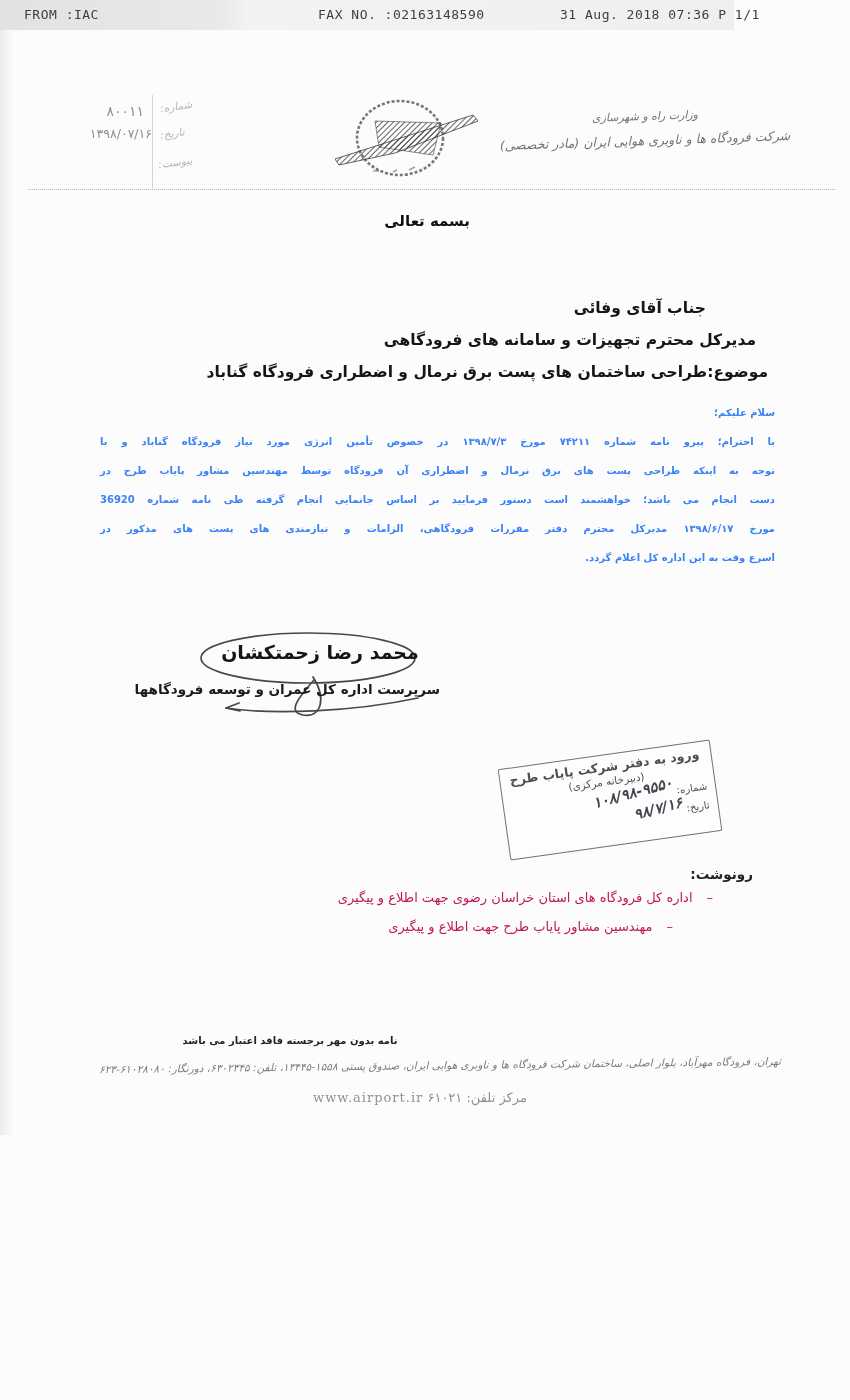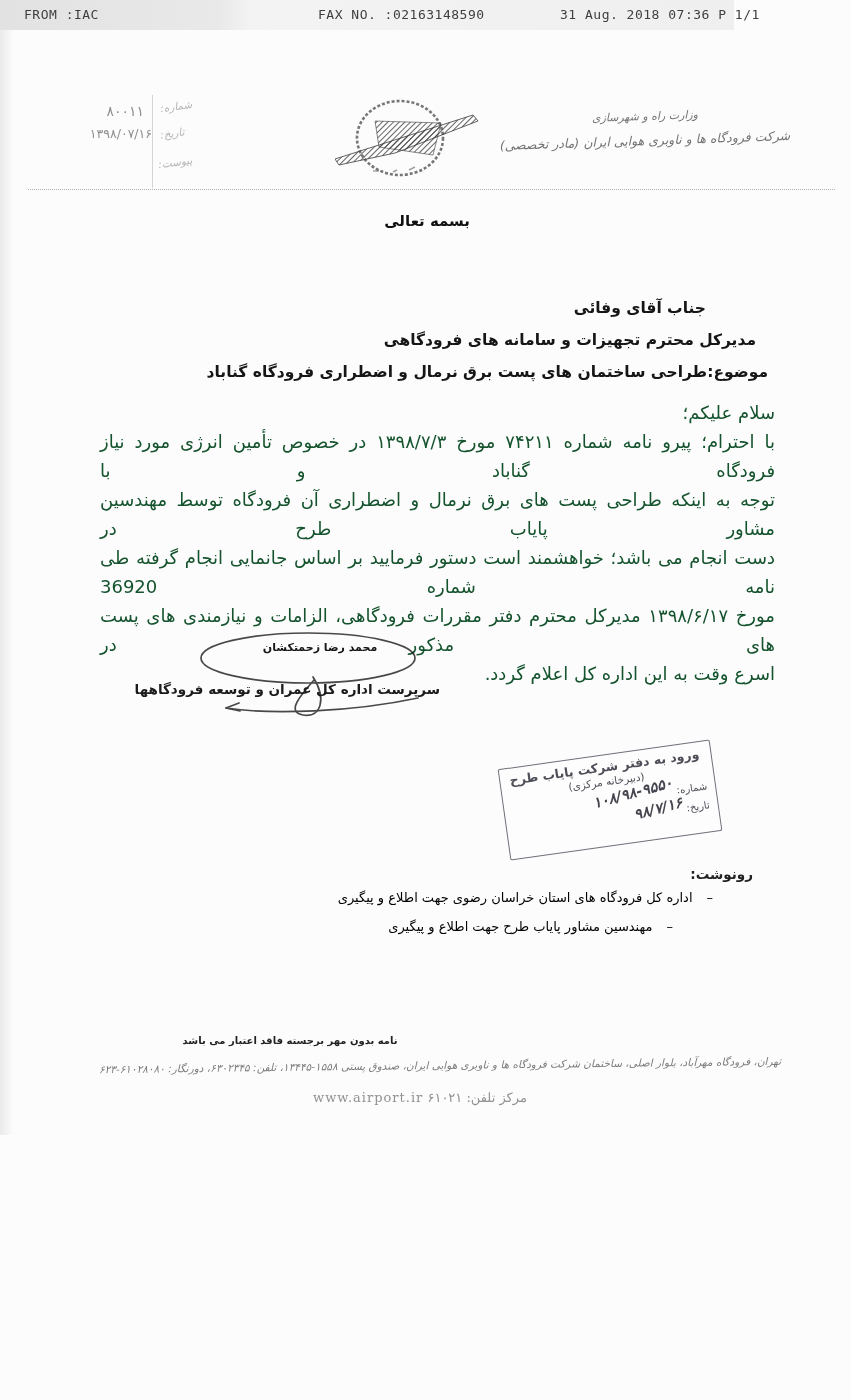"سلام علیکم؛" .body-text { color: #14532d -> #3b82f6; font-size: 18px -> 10px; font-weight: none -> bold }
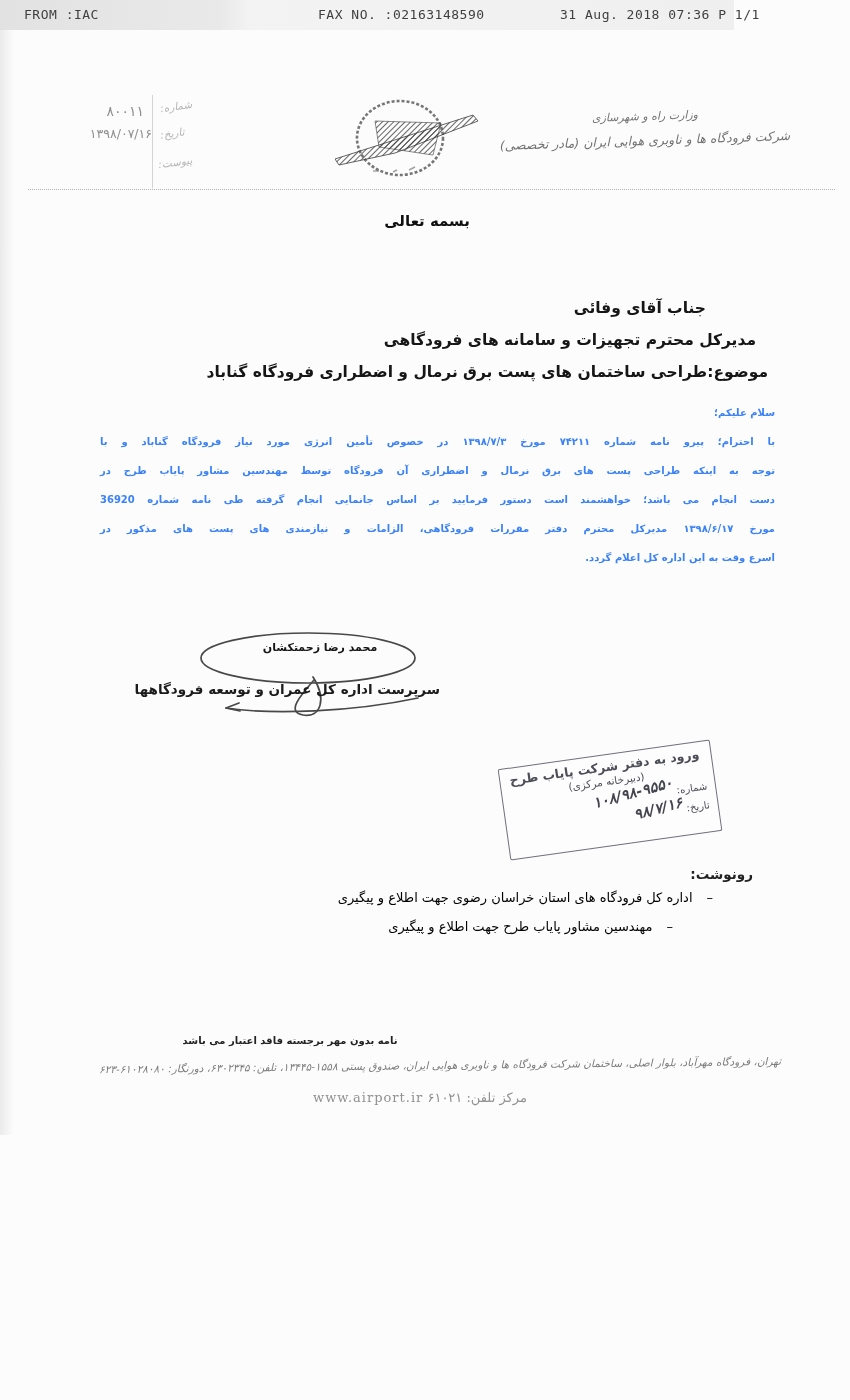"محمد رضا زحمتکشان" .sig-name { font-size: 11px -> 19px }
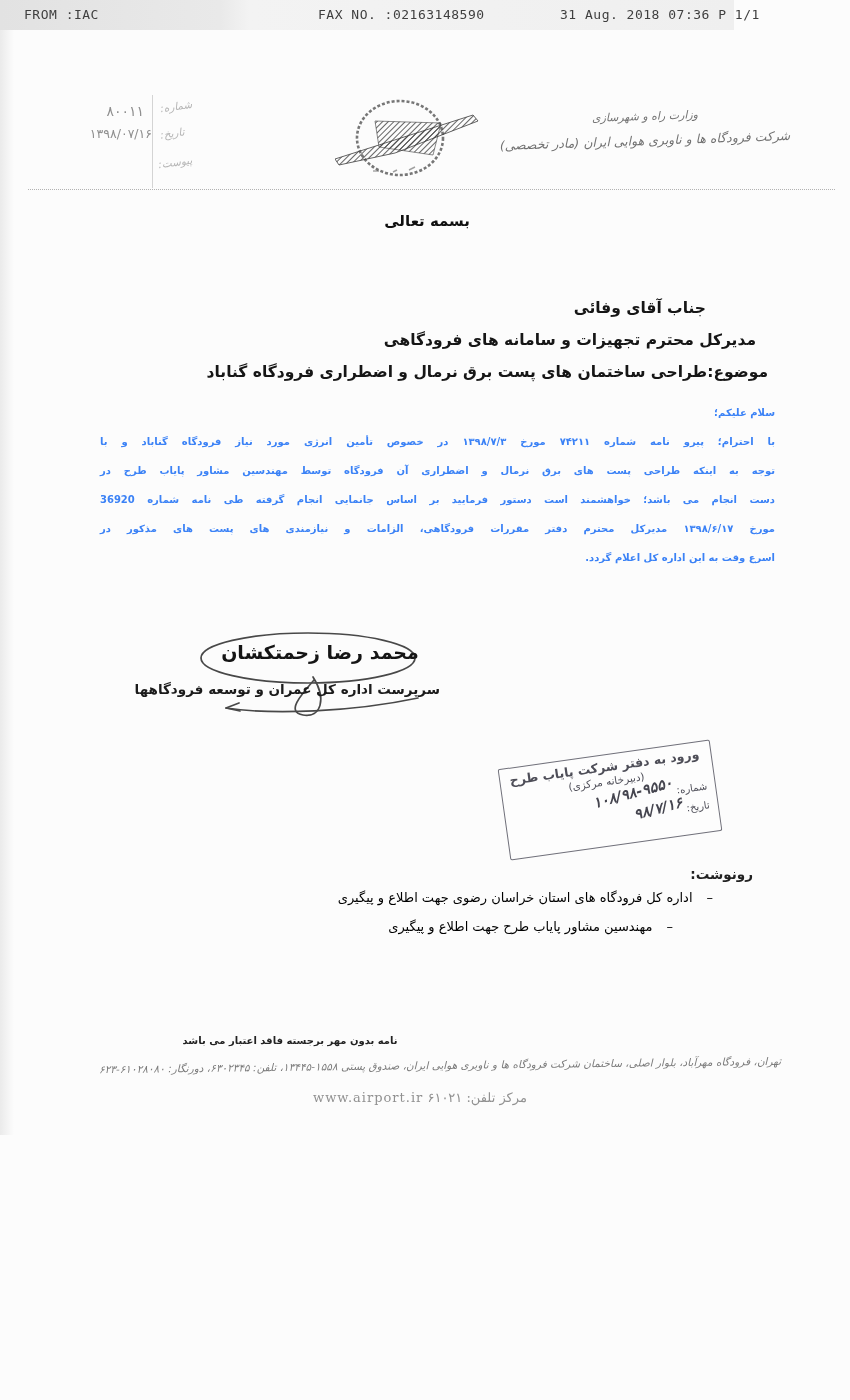"–اداره کل فرودگاه های استان" .cc-item { color: #000000 -> #be185d }
